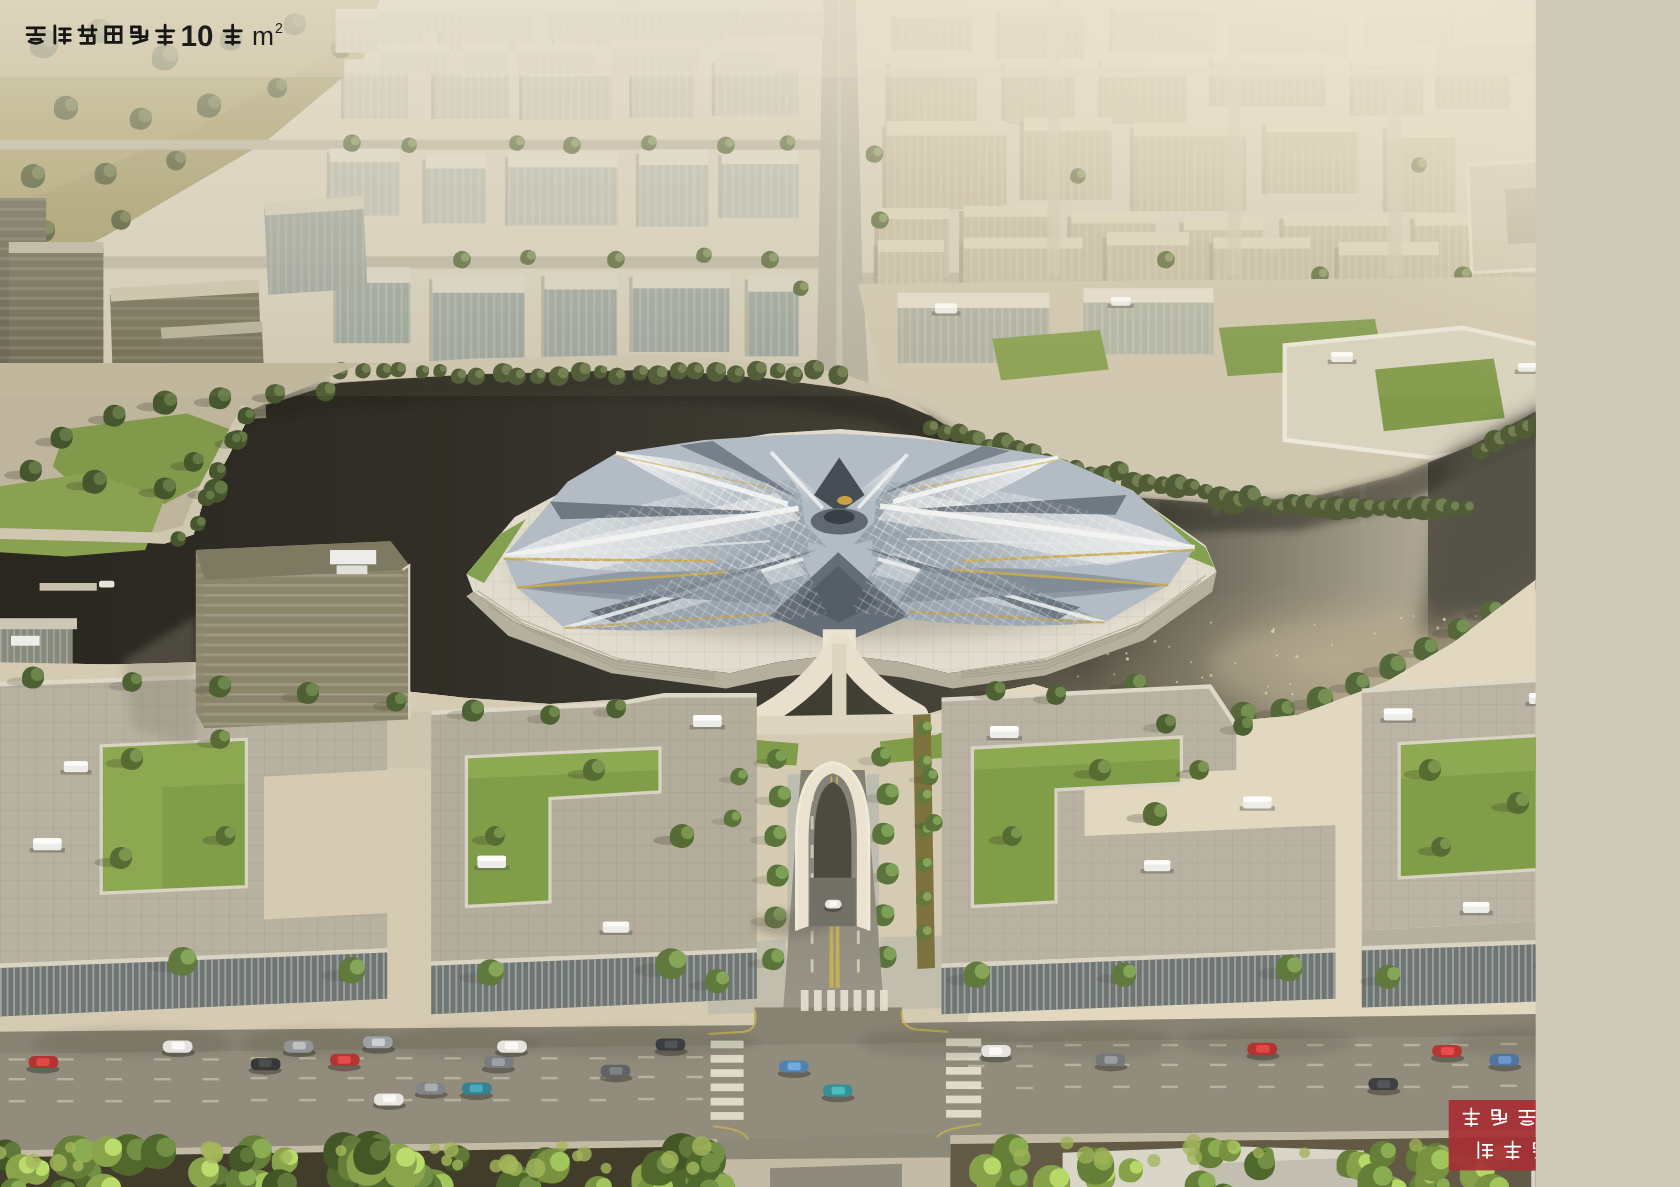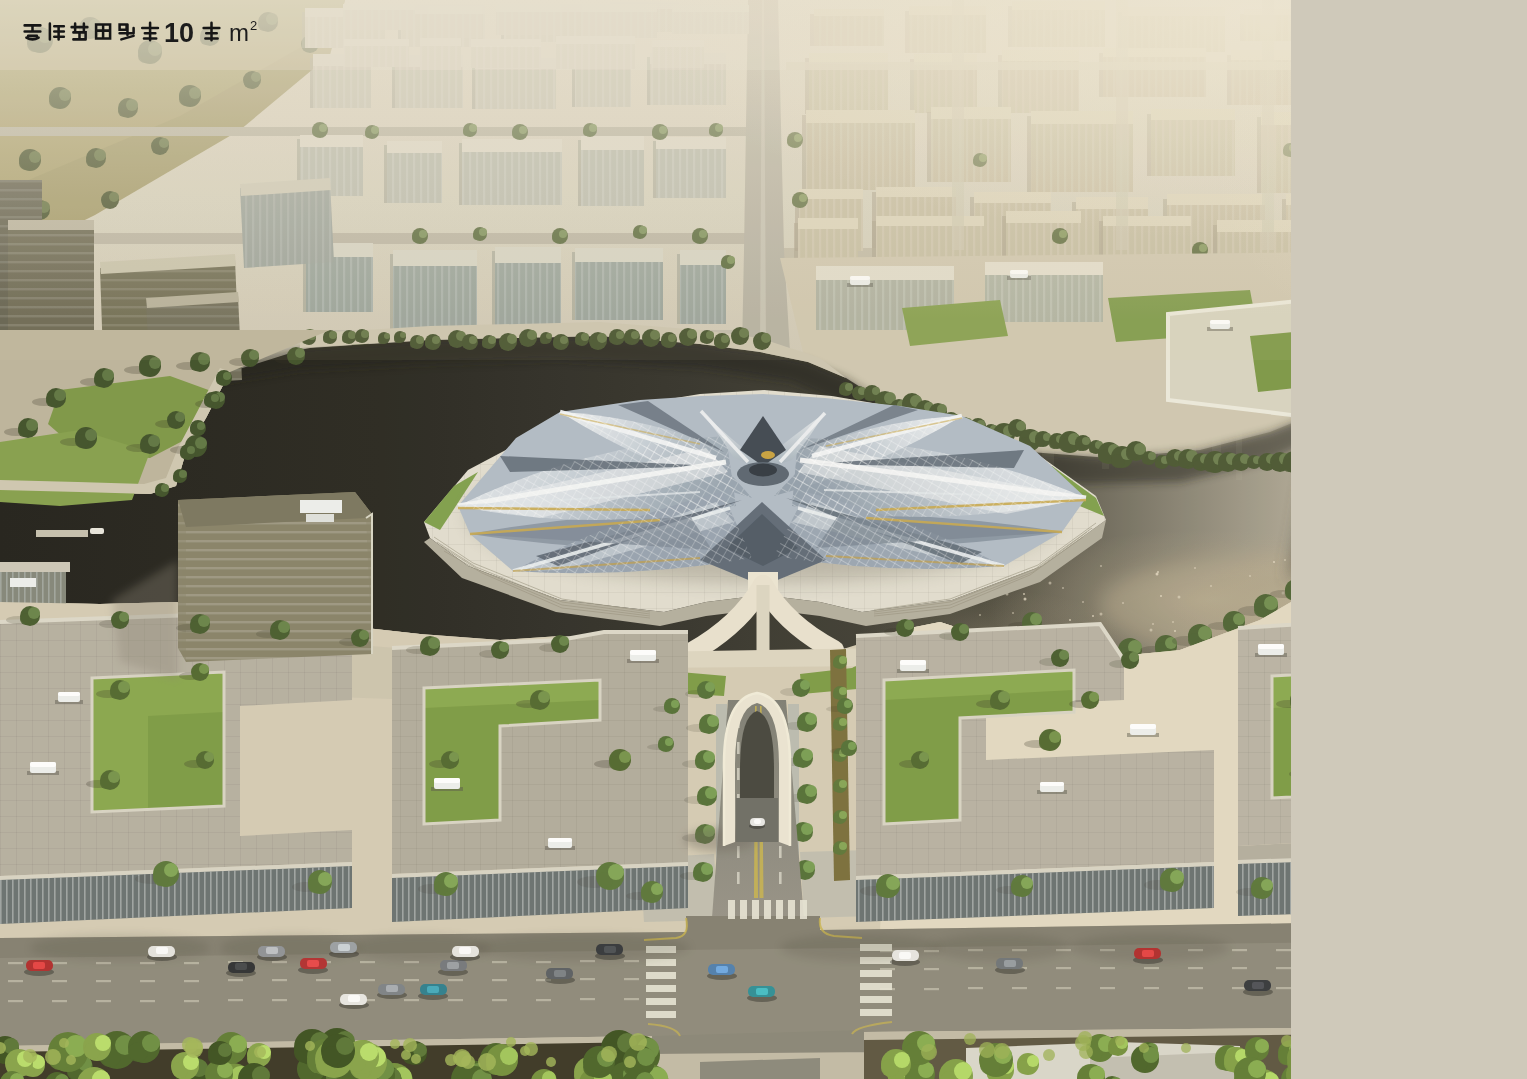"10" #scene { width: 1291px -> 1396px }
